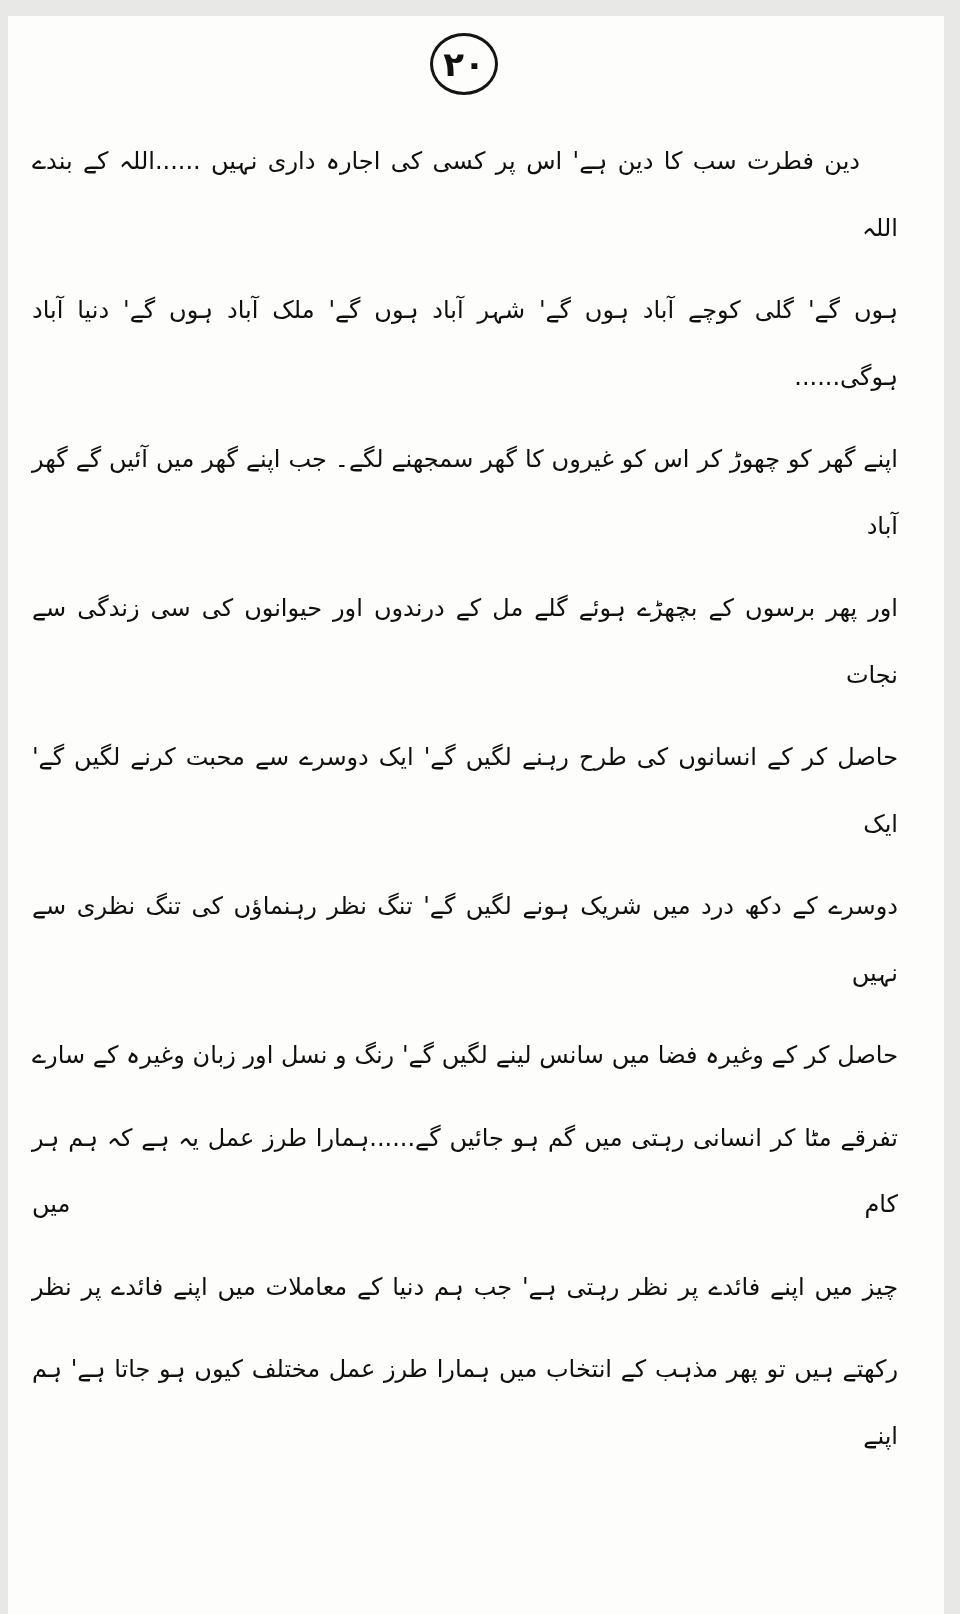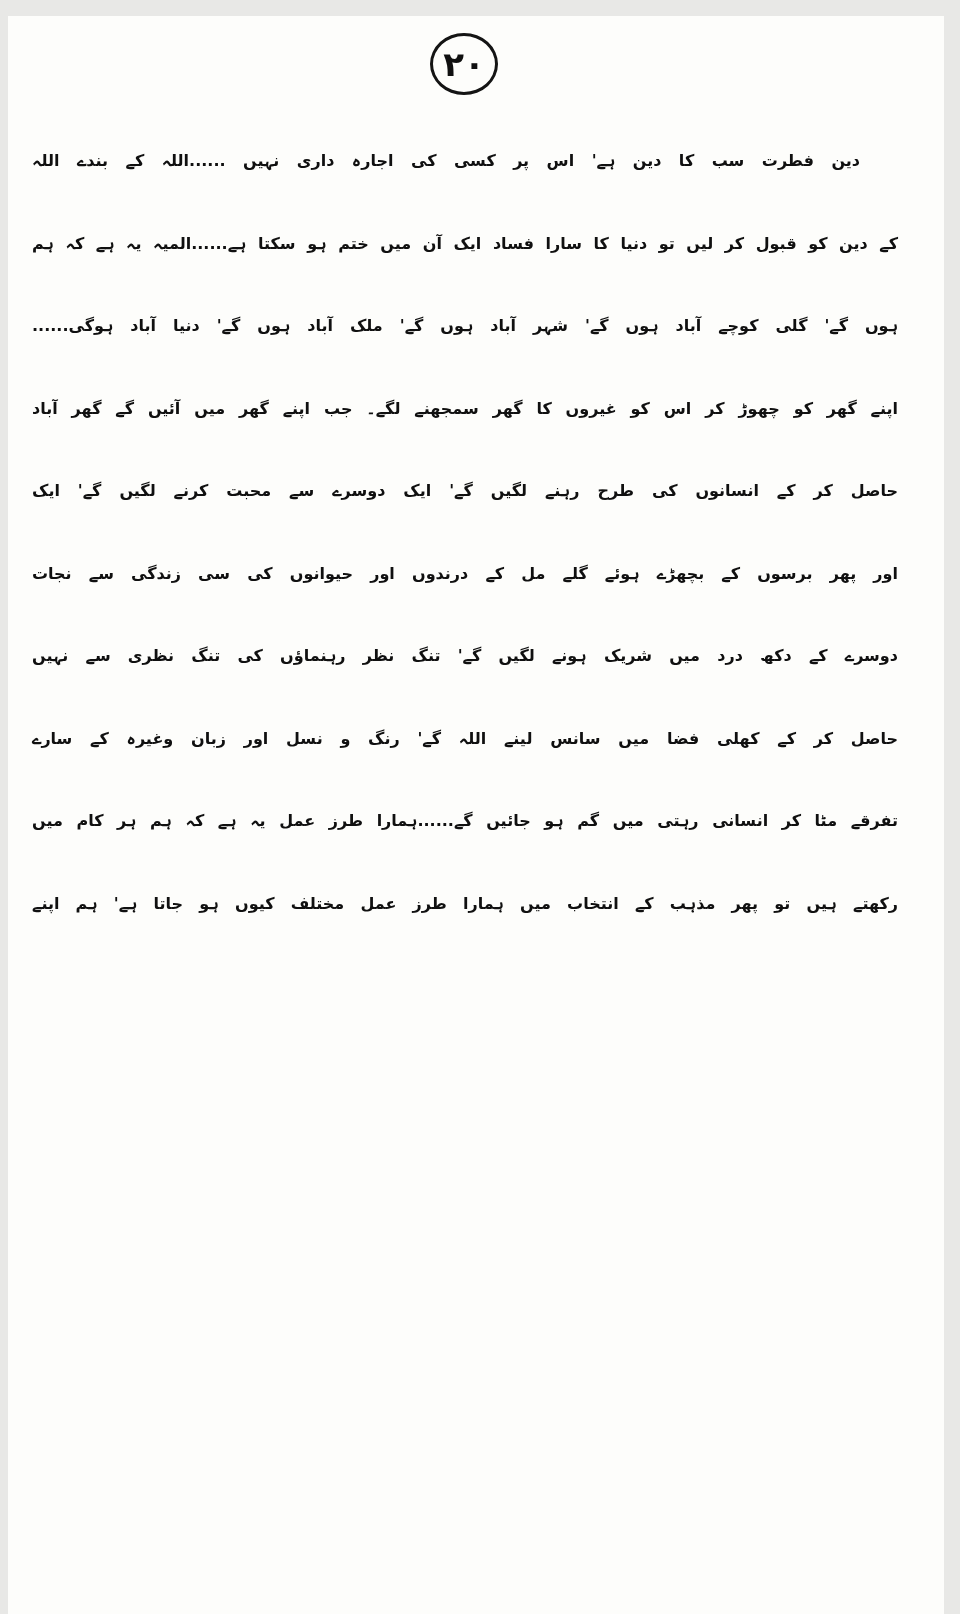"دین فطرت سب کا دین" .line { font-size: 16px -> 24px; font-weight: 700 -> 400 }
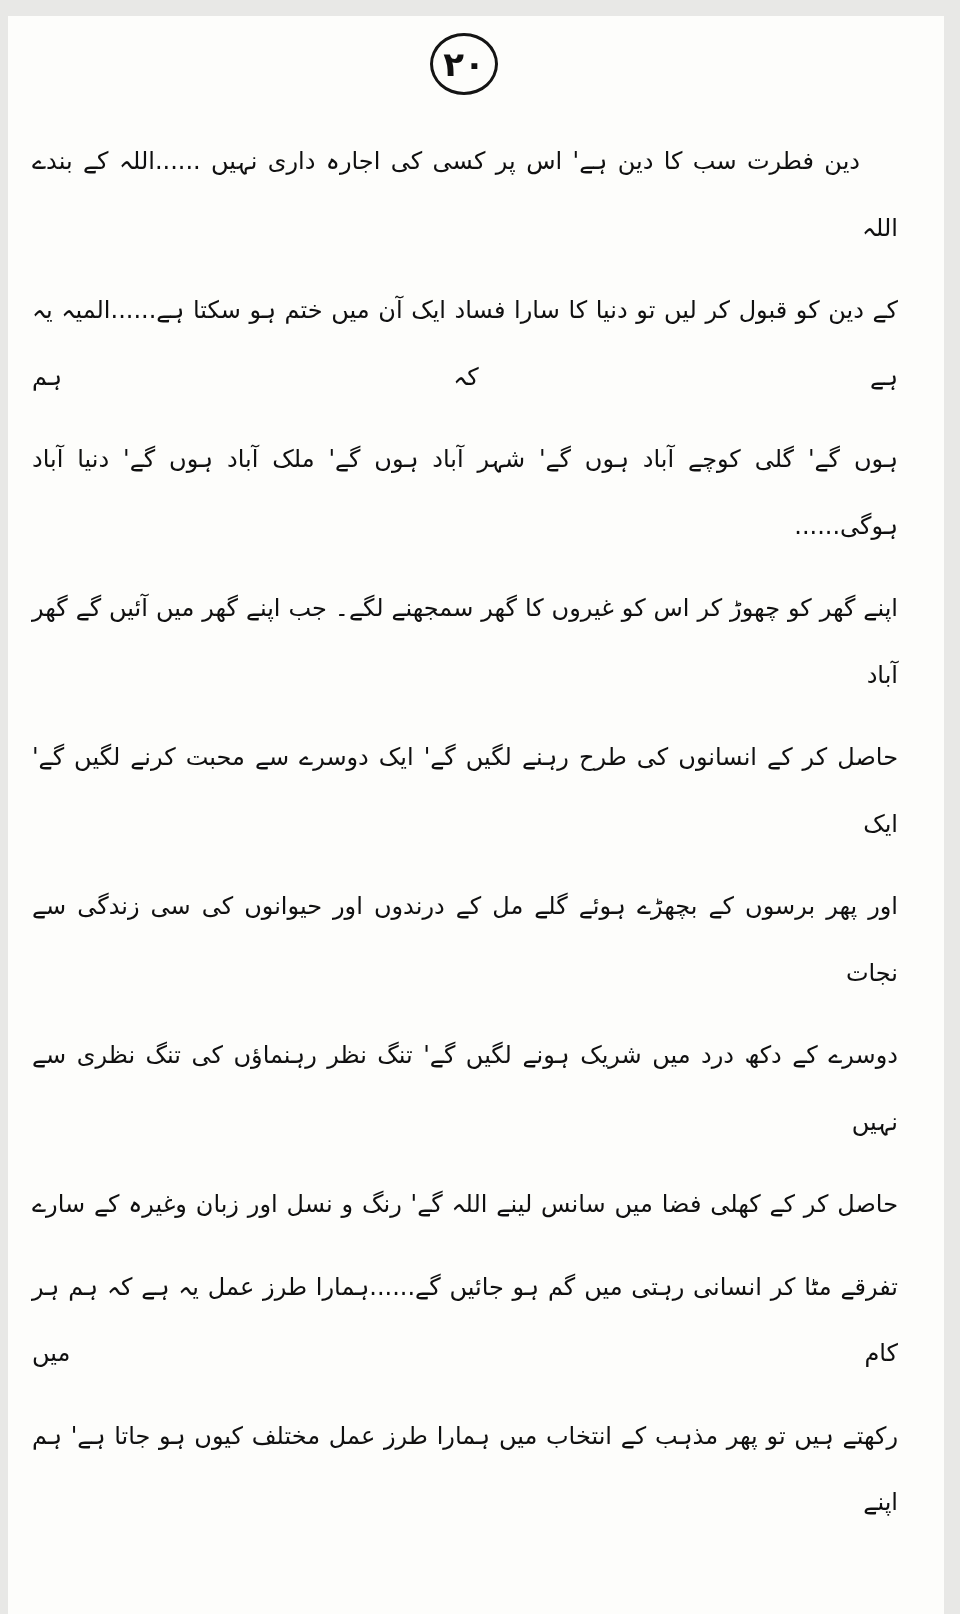"کے دین کو قبول کر" div.line { html: <div>کے دین کو قبول کر لیں تو دنیا کا سارا فساد ایک آن میں ختم ہو سکتا ہے......المیہ یہ ہے کہ ہم</div> -> none }
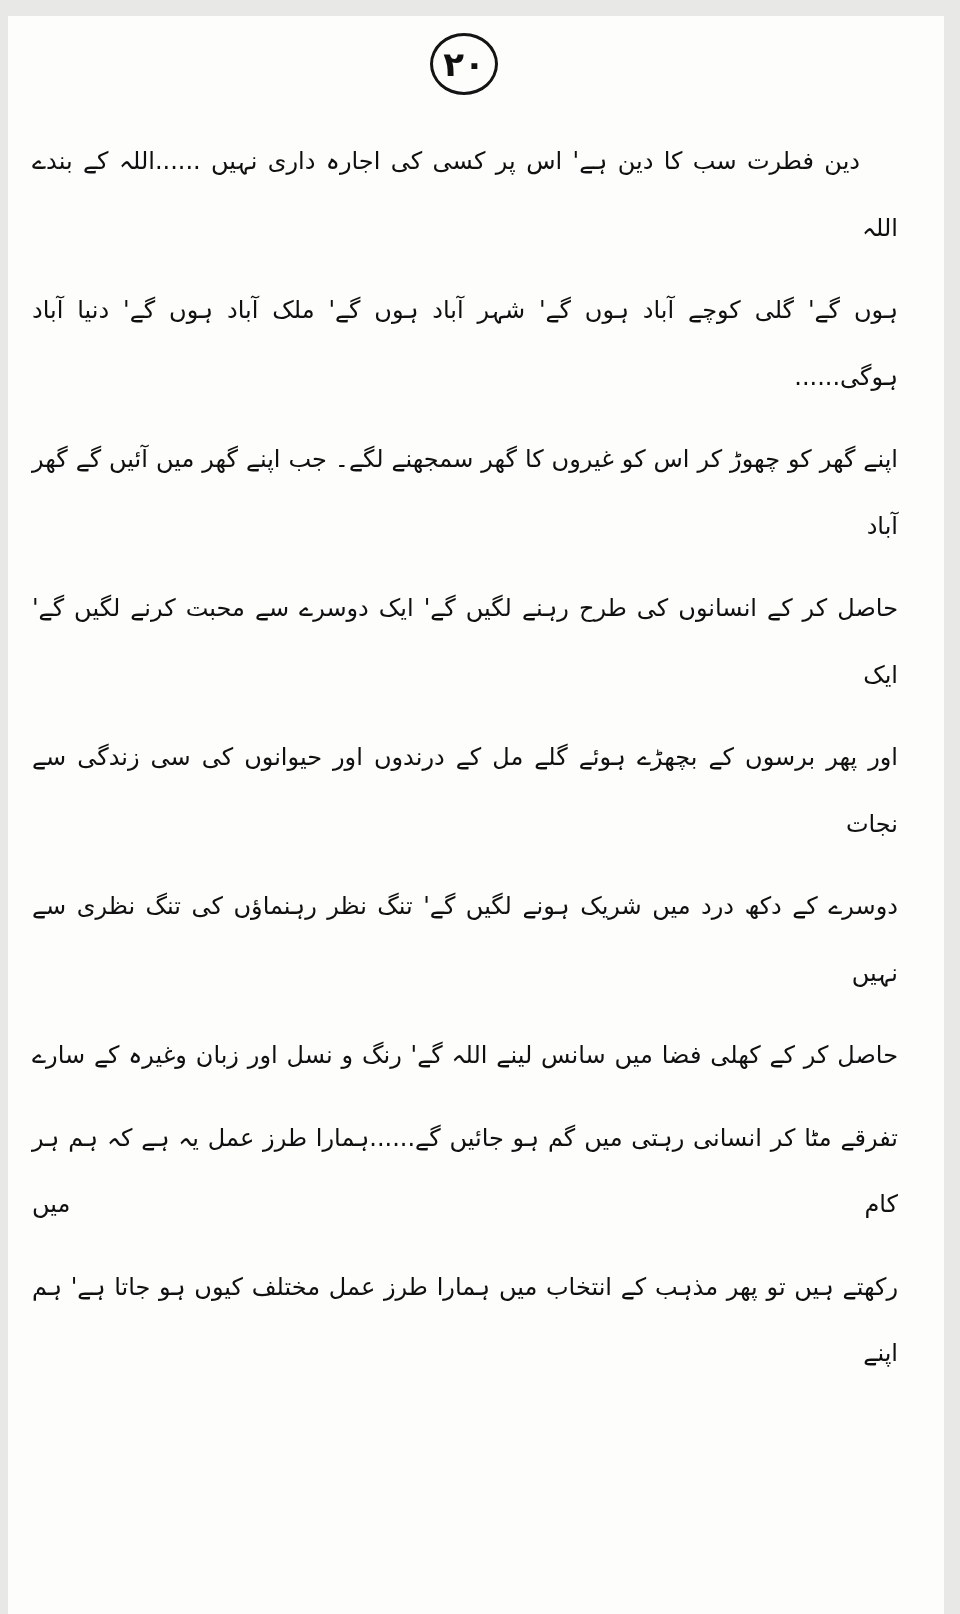"حاصل کر کے انسانوں کی" div.line { order: before "اور پھر برسوں کے بچھڑے" -> after "اور پھر برسوں کے بچھڑے" }
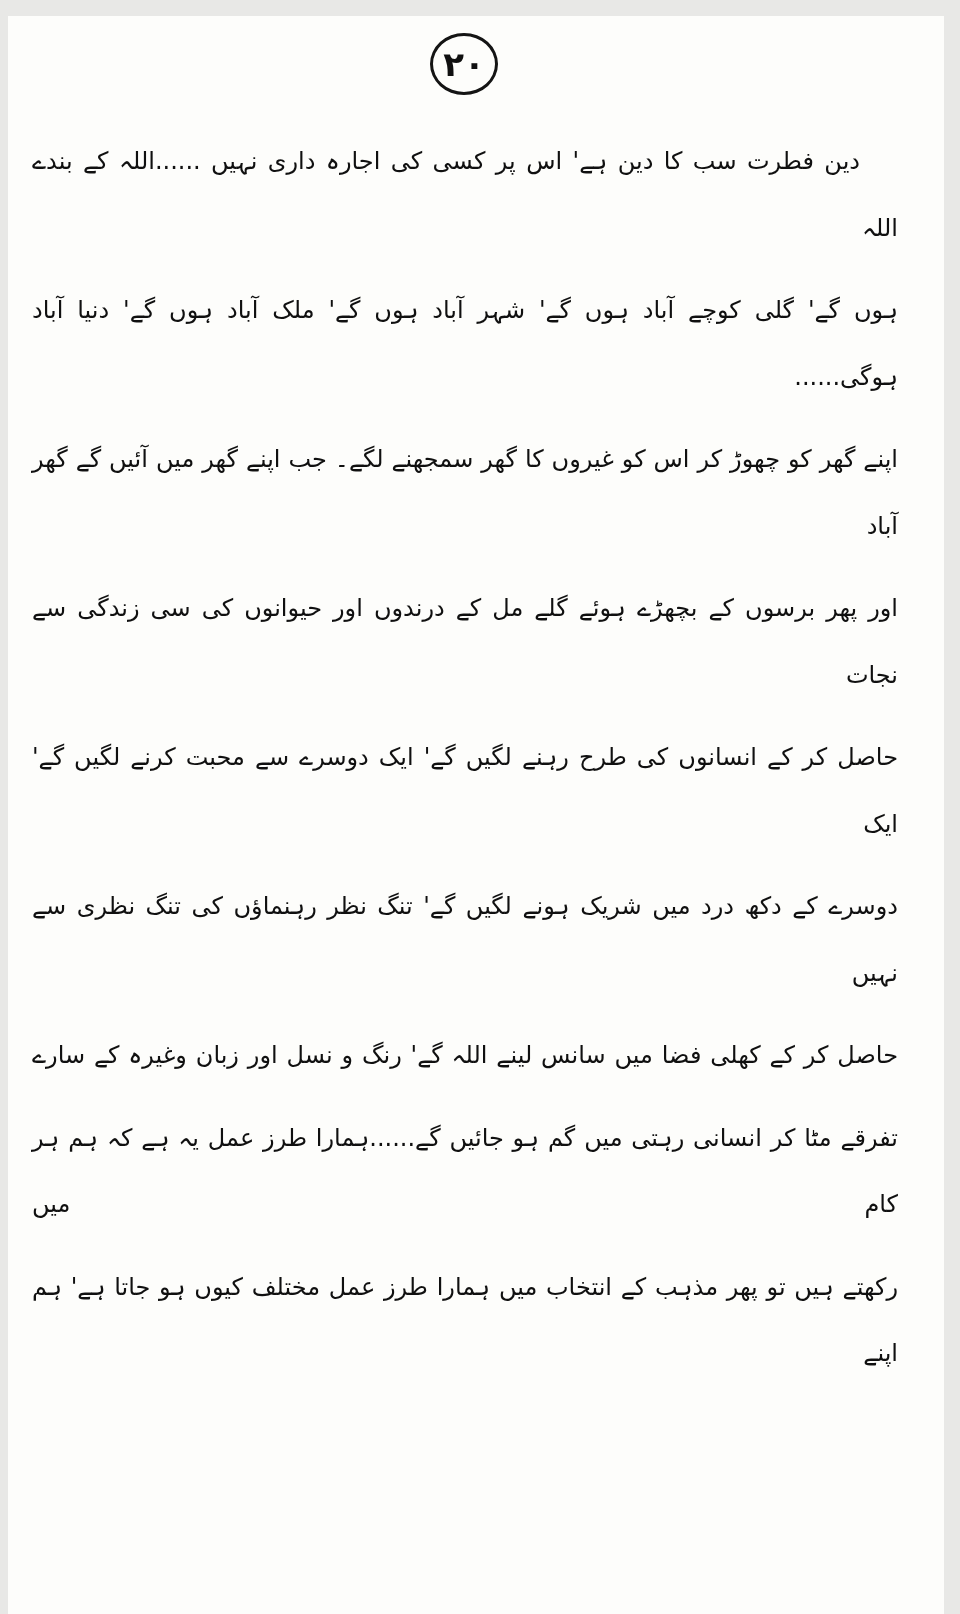"حاصل کر کے کھلی فضا" div.line { text: کھلی فضا میں سانس لینے اللہ -> وغیرہ فضا میں سانس لینے لگیں }
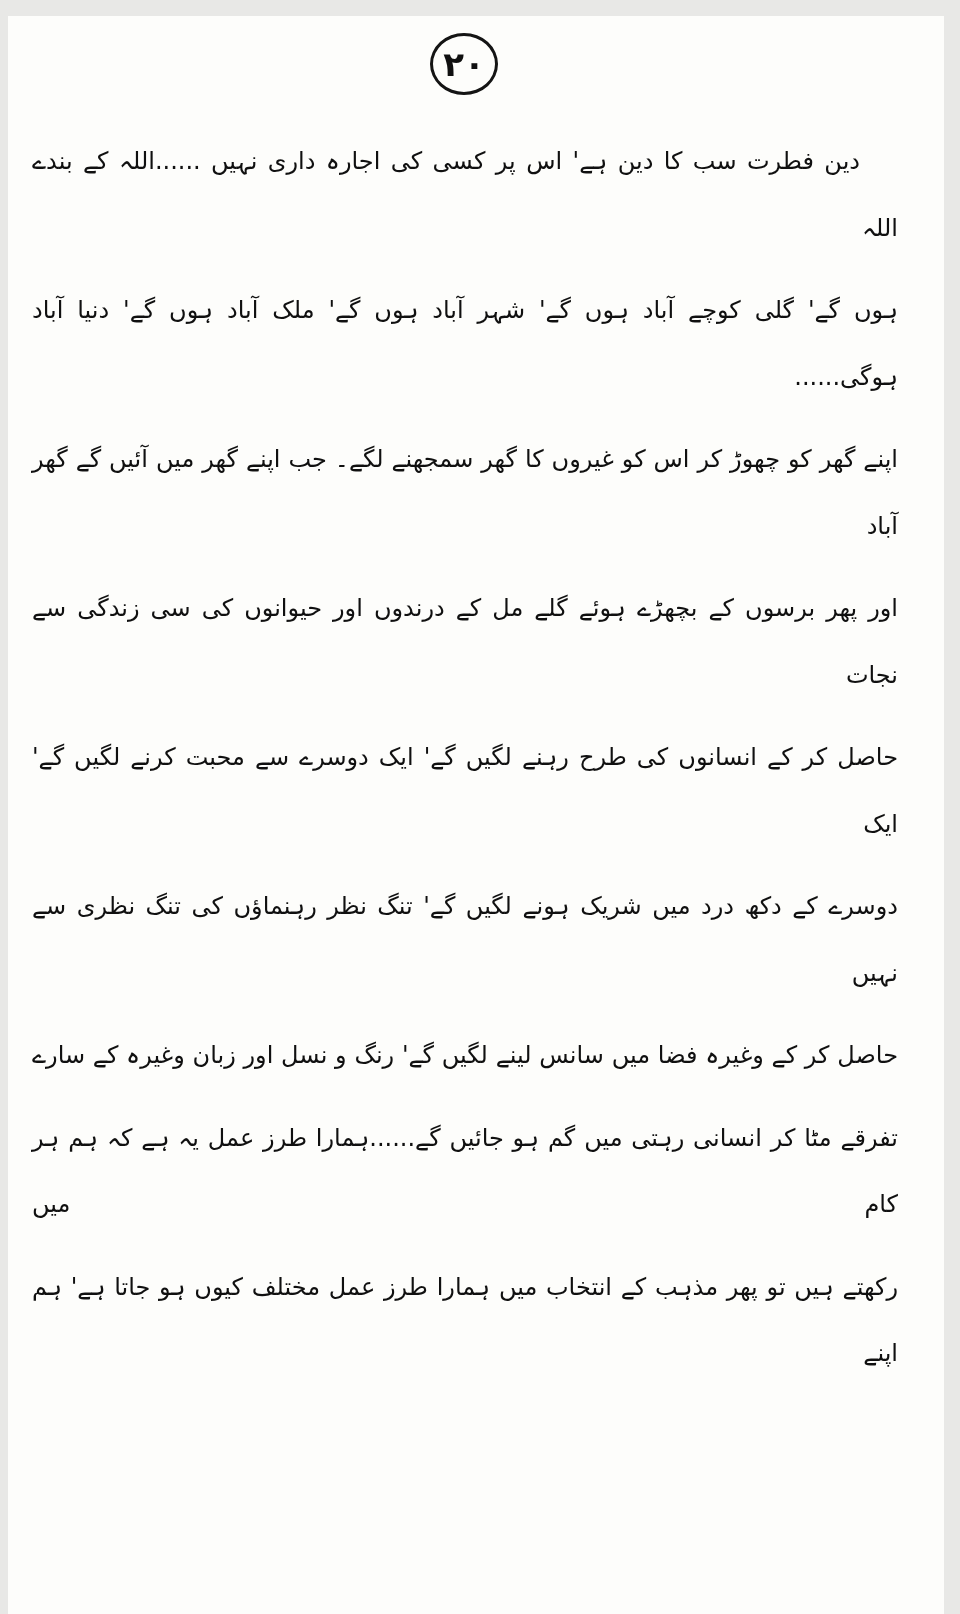"چیز میں اپنے فائدے پر" div.line { html: none -> <div>چیز میں اپنے فائدے پر نظر رہتی ہے' جب ہم دنیا کے معاملات میں اپنے فائدے پر نظر</div> }
